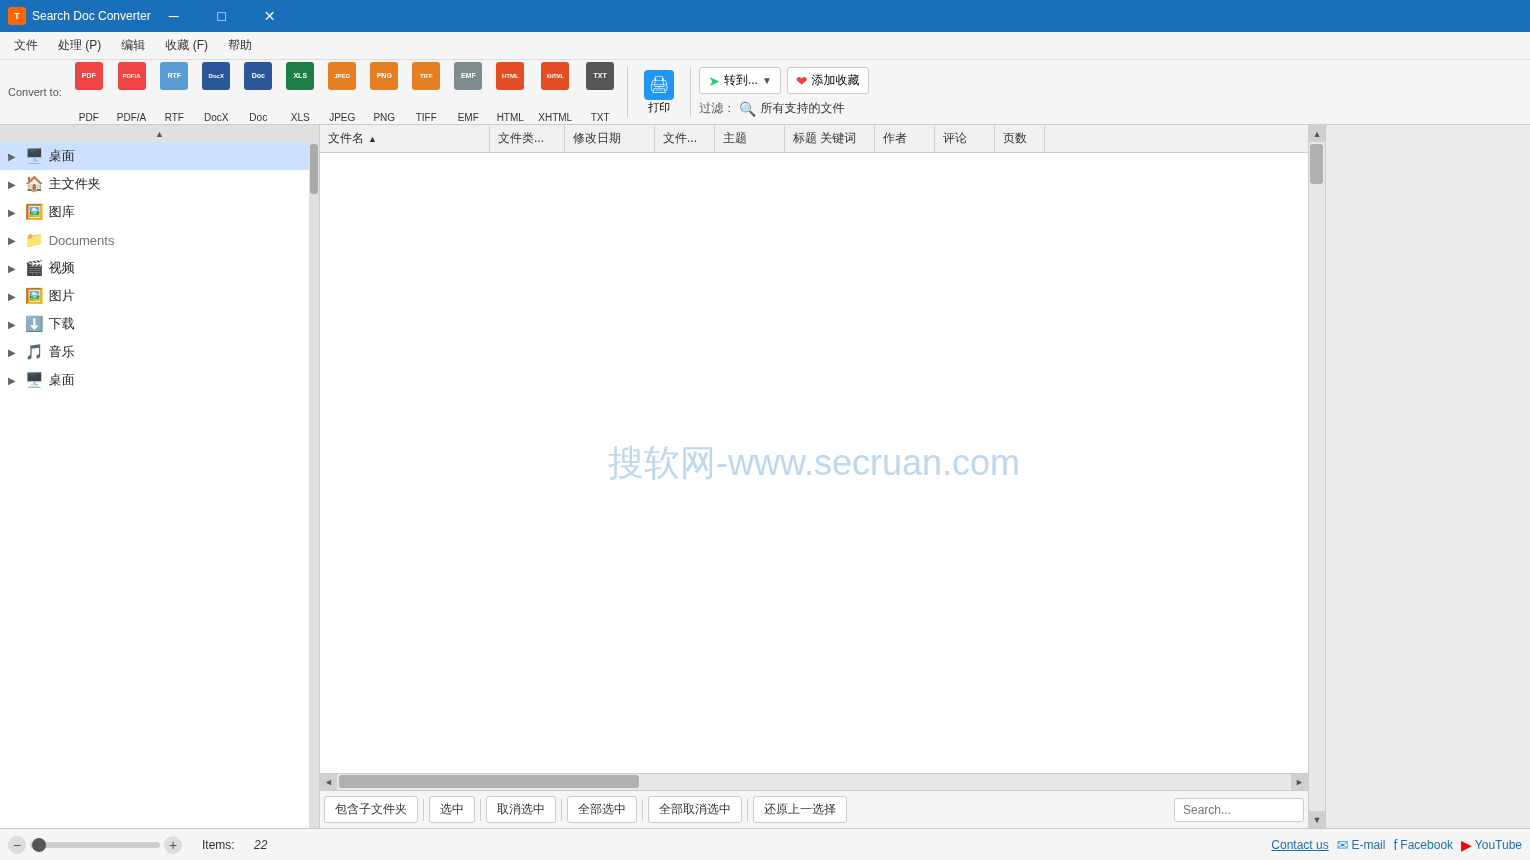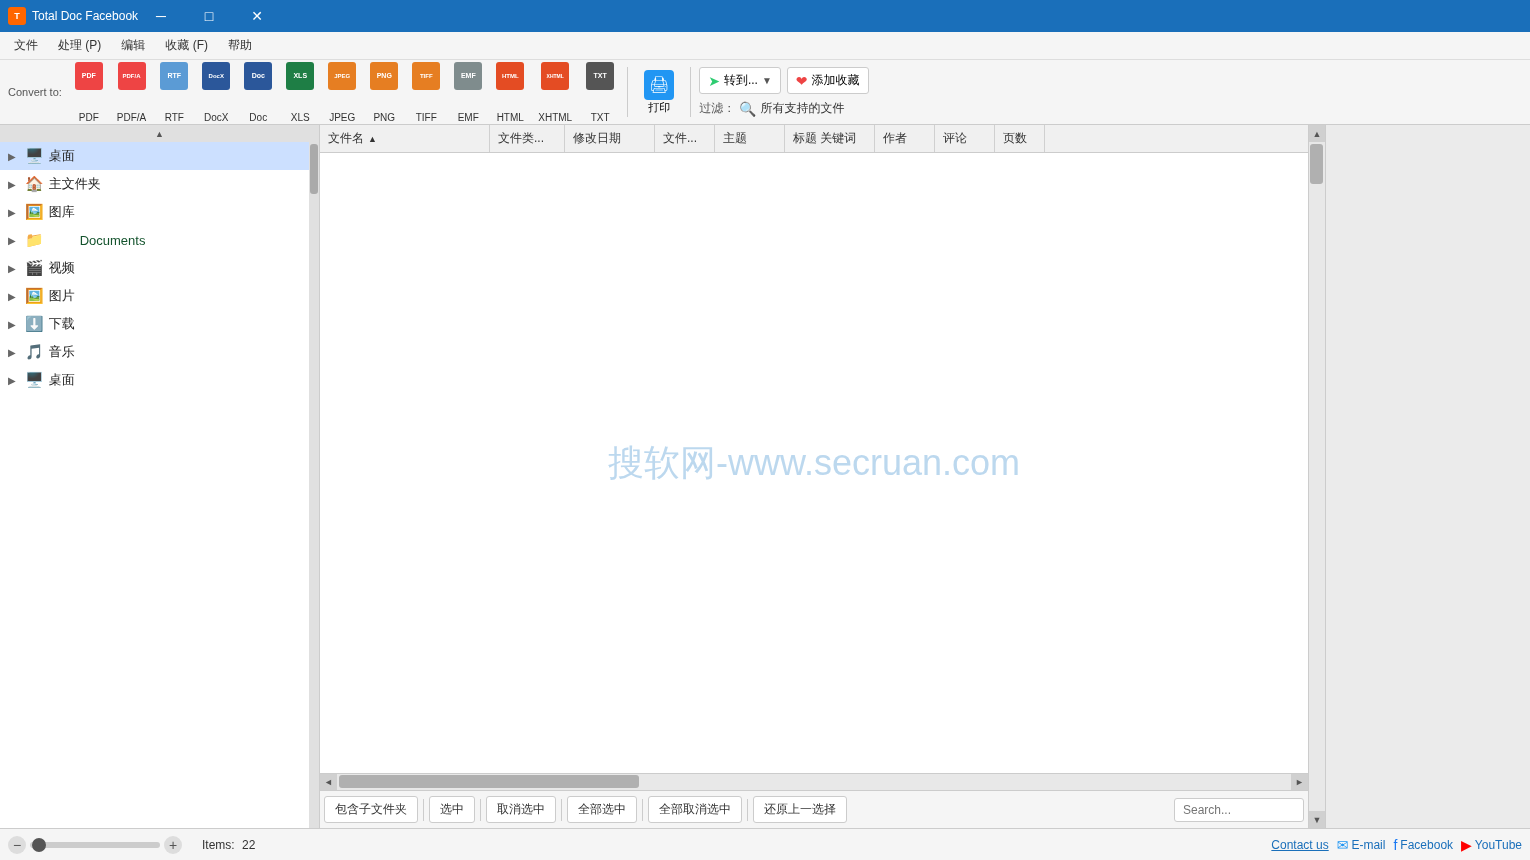"Total Doc Facebook" span { text: Total Doc Facebook -> Search Doc Converter }
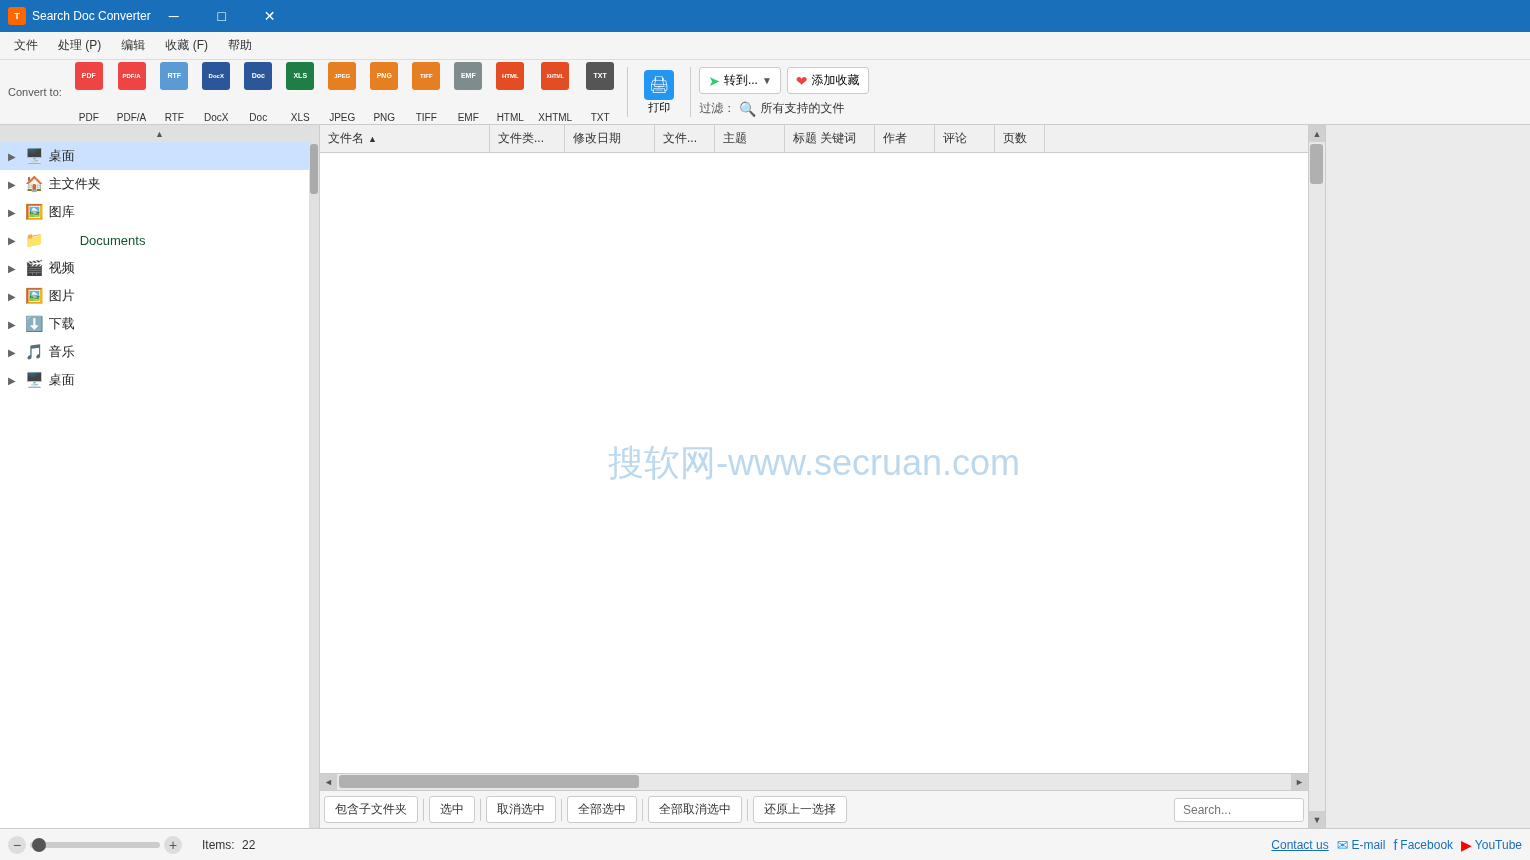"Documents" span { color: #14532d -> #737373; margin-left: 31px -> none }
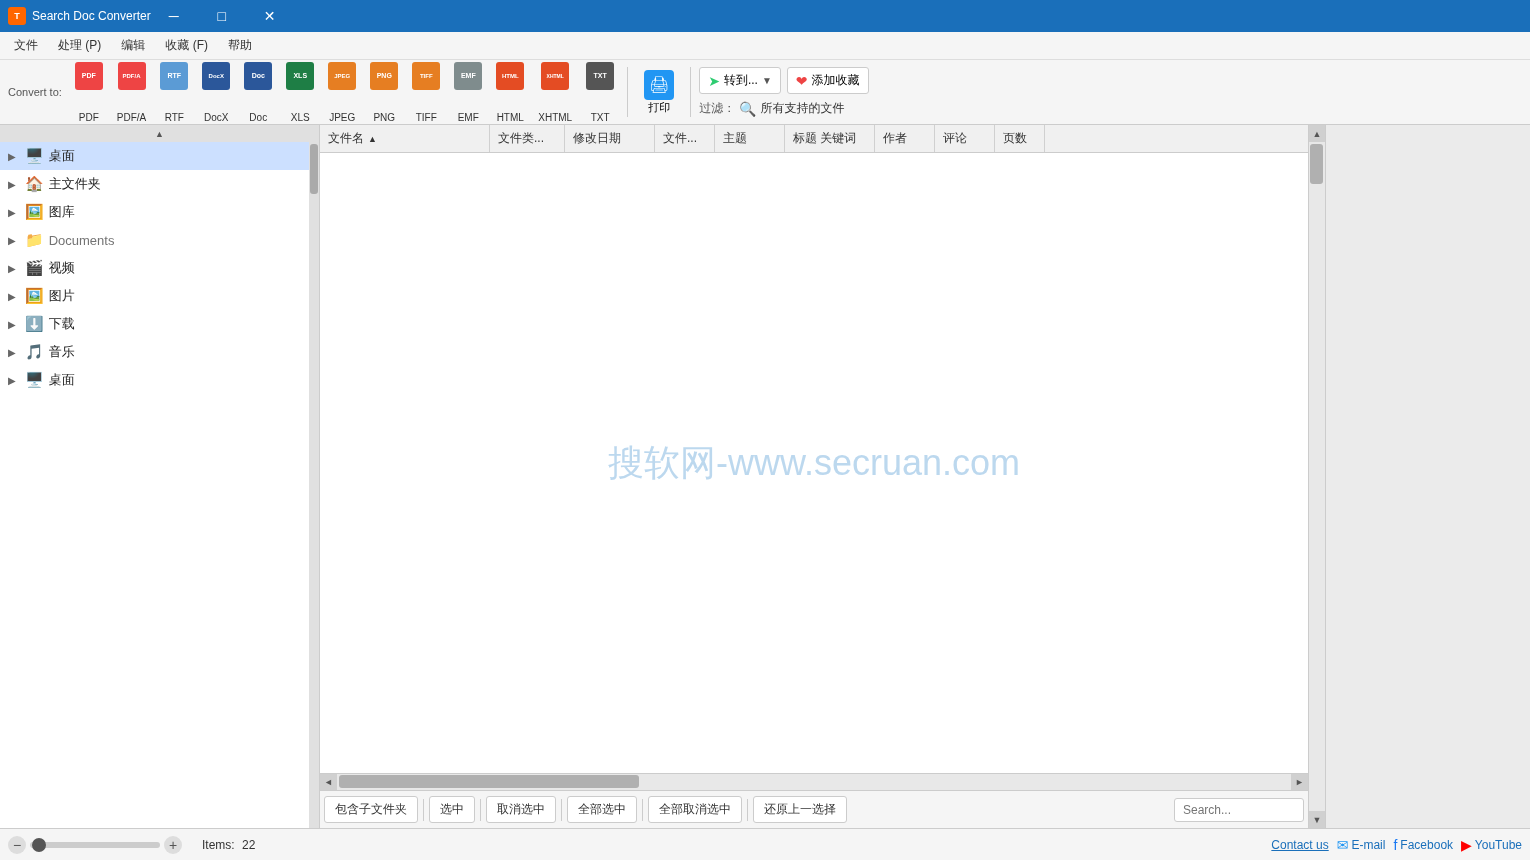"22" span { font-style: none -> italic; margin-left: 4px -> 16px }
